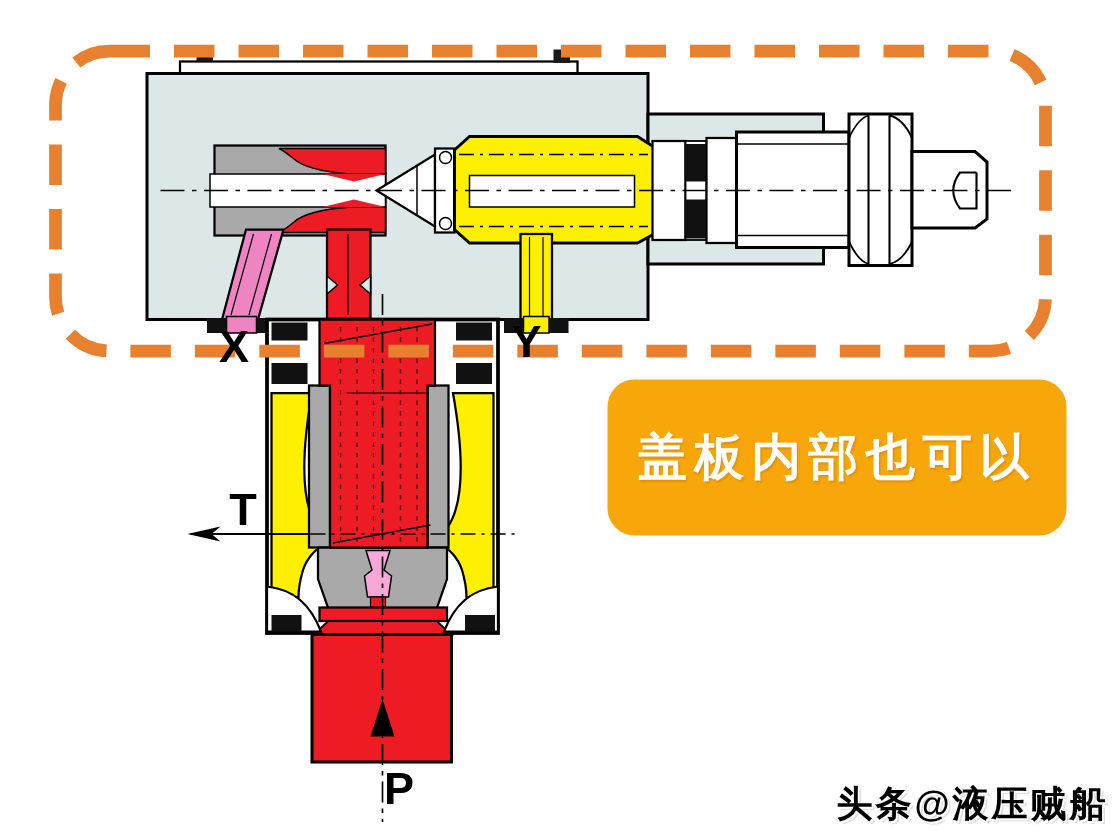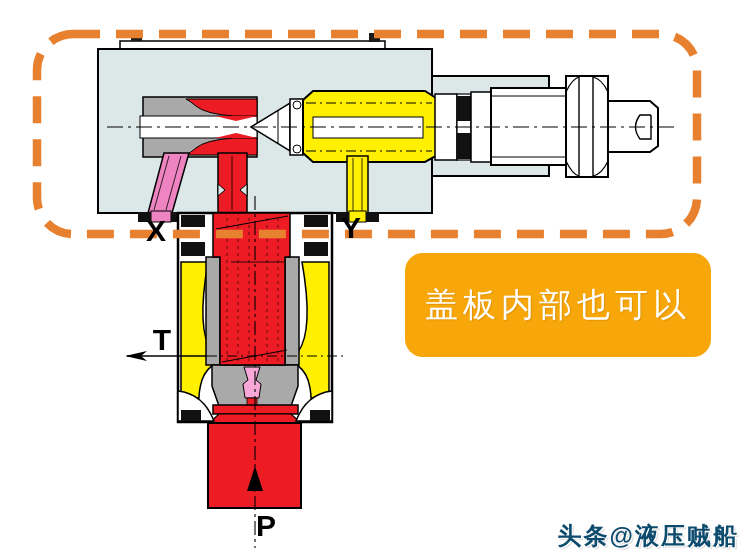"盖板内部也可以" .callout { font-weight: normal -> bold }
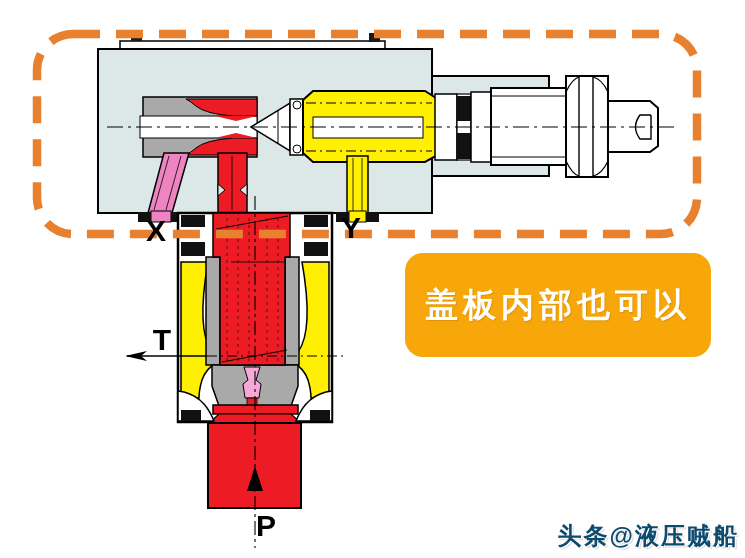"头条@液压贼船" .watermark { color: #0c4a6e -> #000000 }
